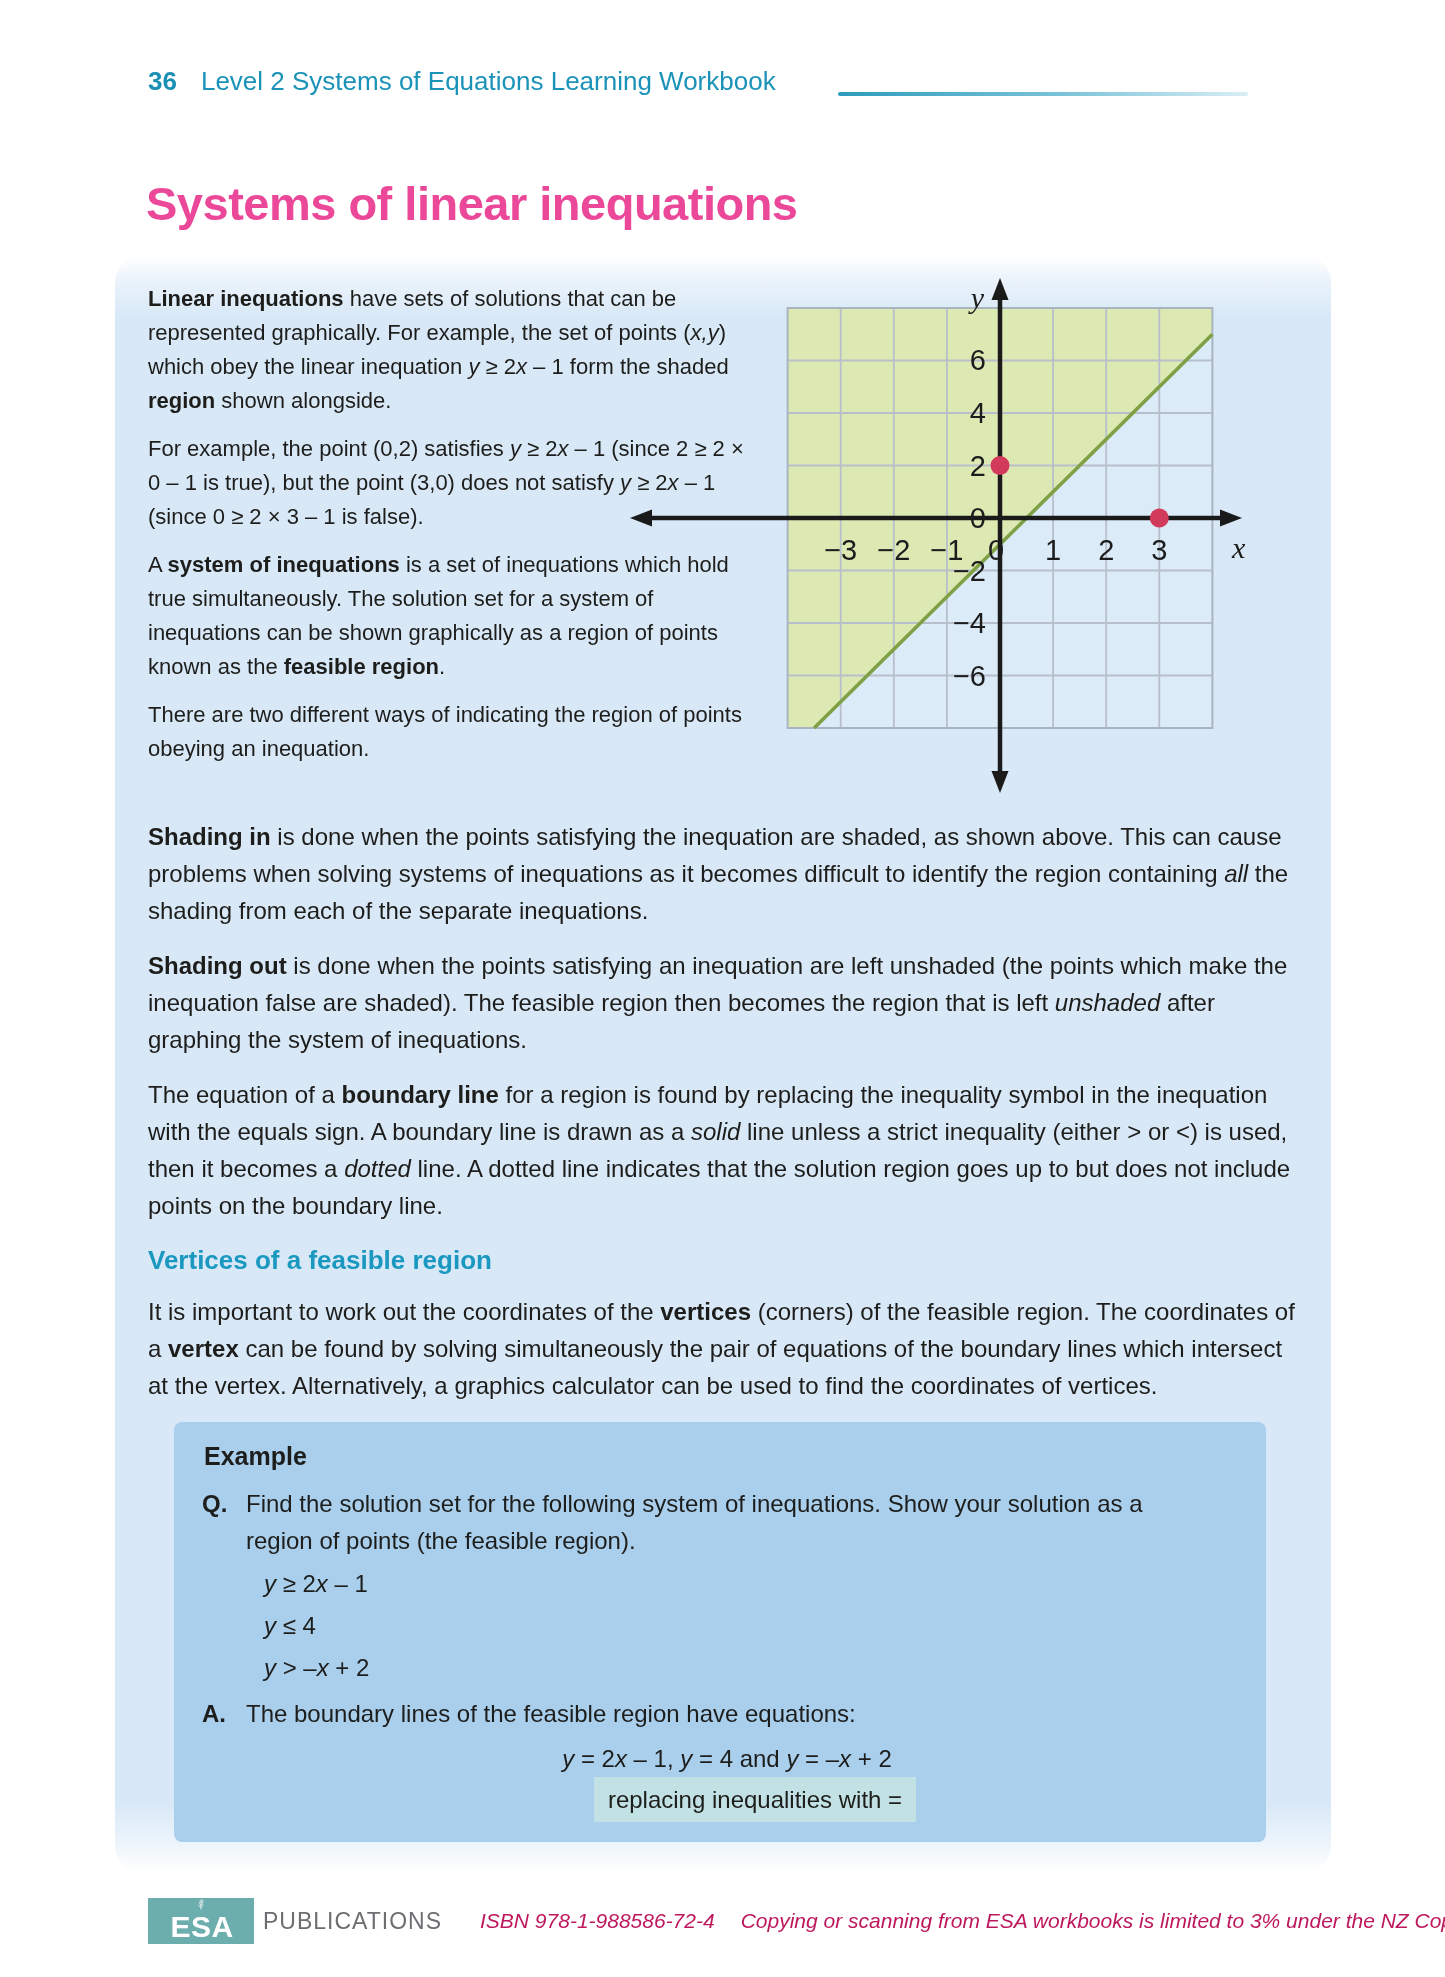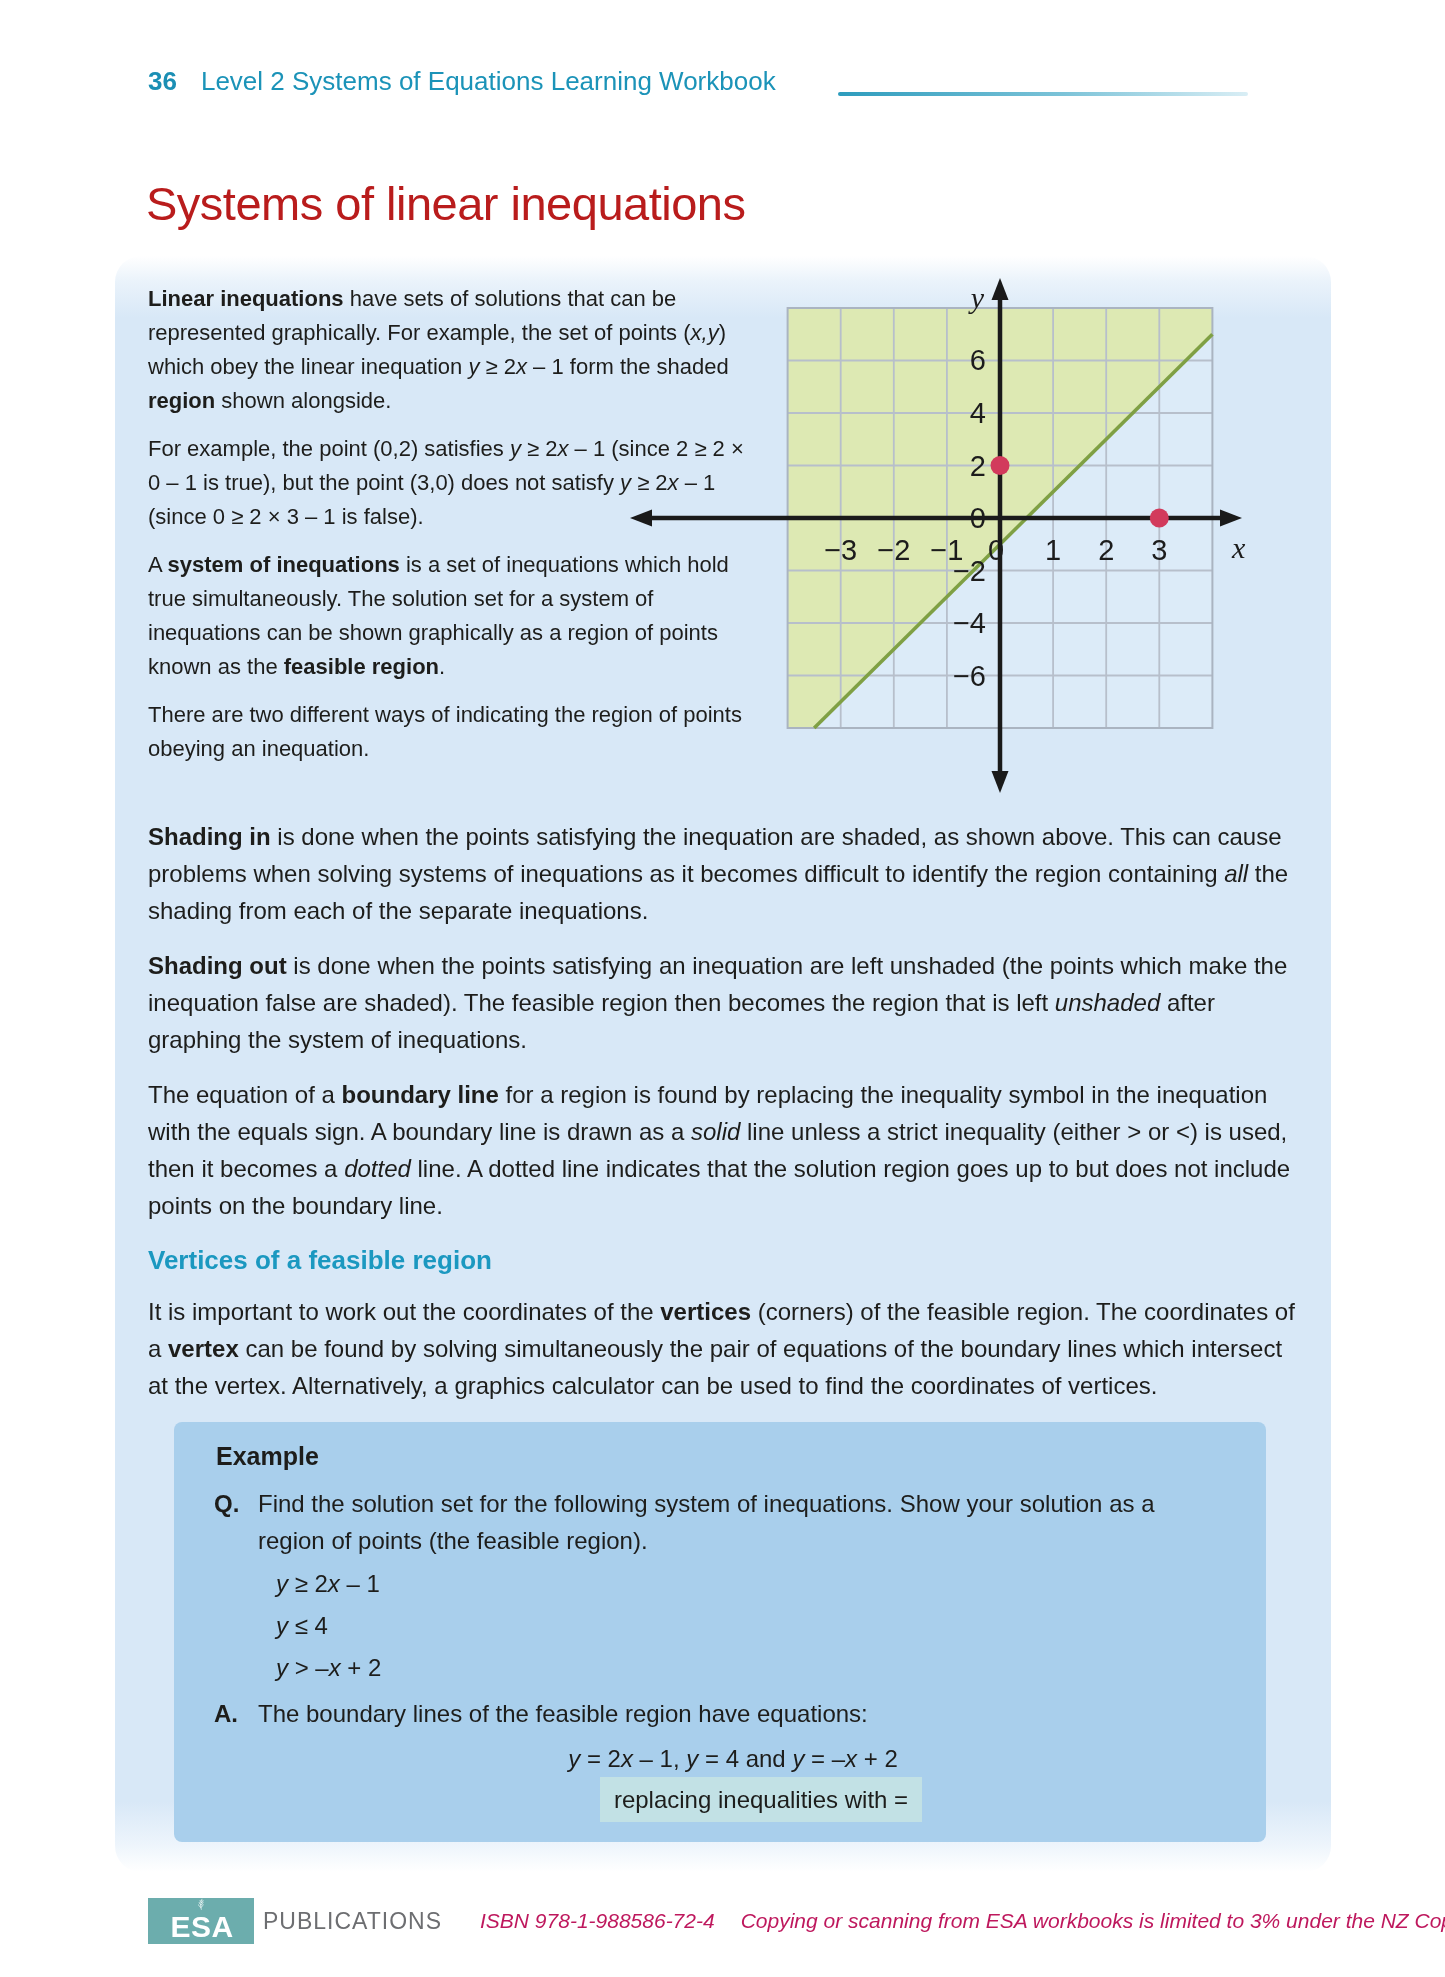"Systems of linear inequations" h1.title { color: #b91c1c -> #ec4899; font-weight: normal -> bold }
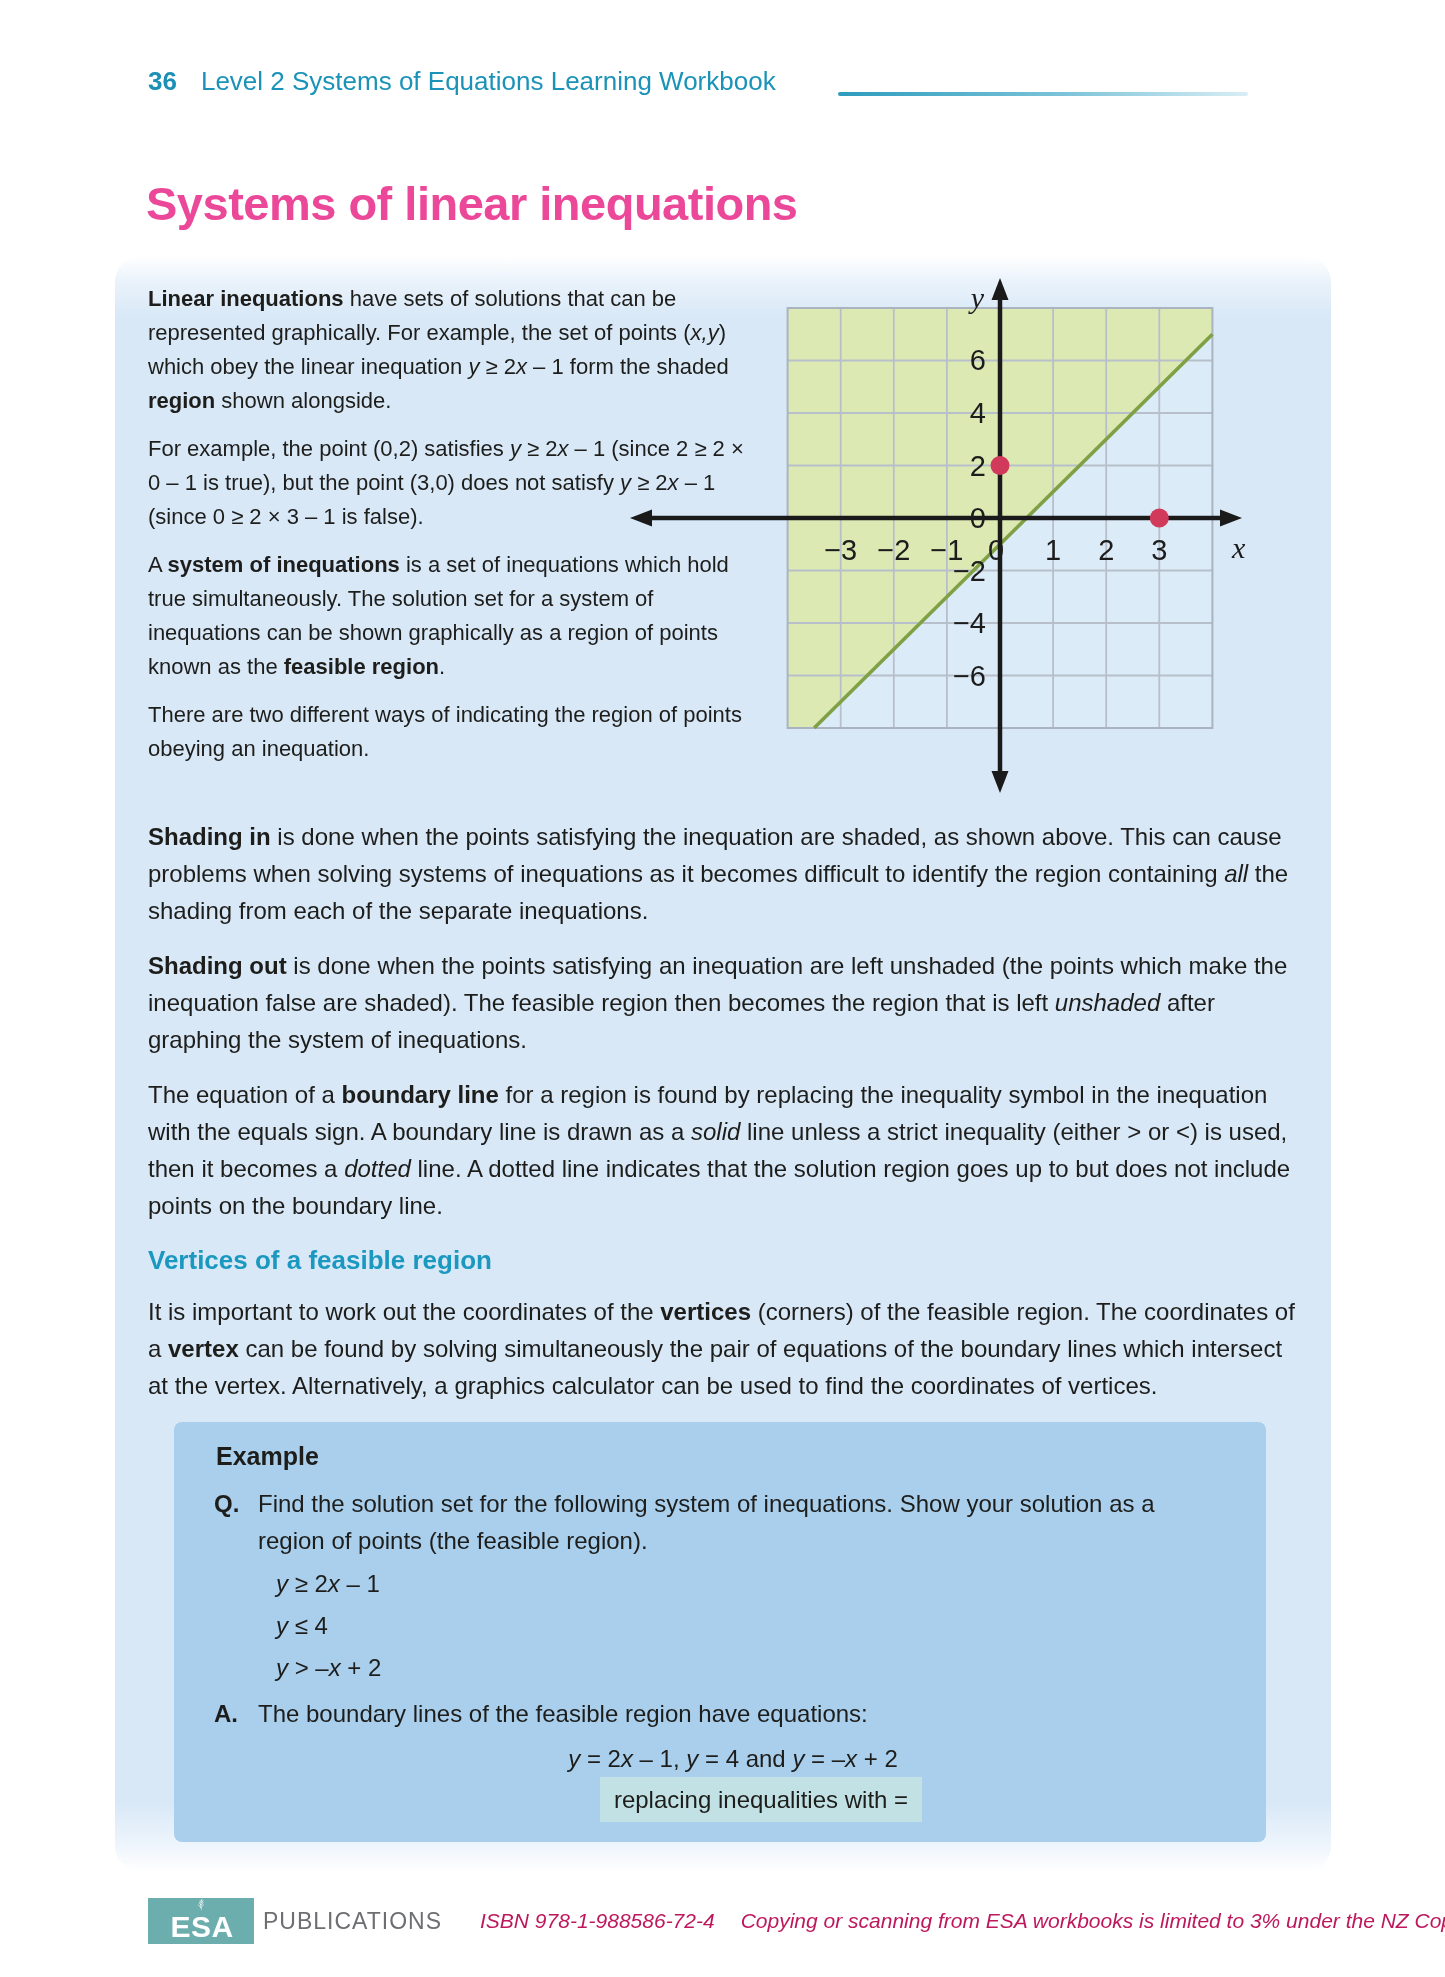"Example" .example-box { padding: 16px 30px 20px 40px -> 16px 30px 20px 28px }
